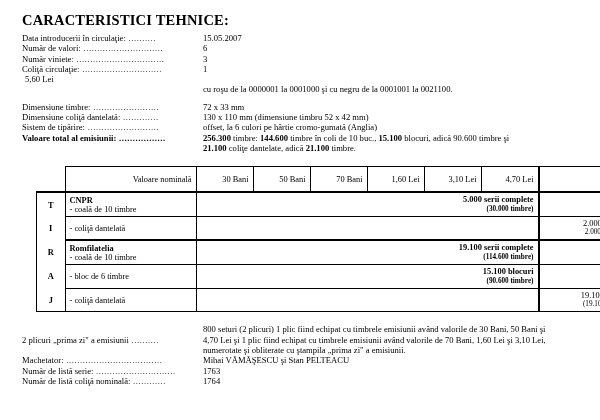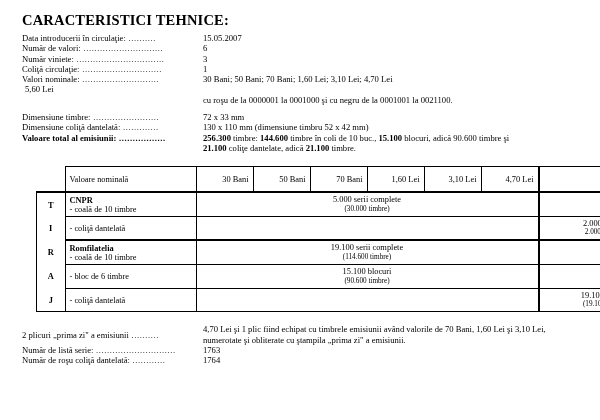"Valori nominale:" div.spec-row { html: <div> <div><span>Valori nominale:</span><span> ............................</span></div> <div>30 Bani; 50 Bani; 70 Bani; 1,60 Lei; 3,10 Lei; 4,70 Lei</div> </div> -> none }
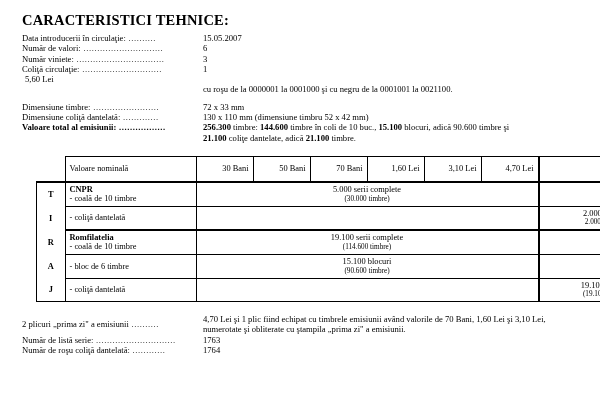"Sistem de tipărire:" div.spec-row { html: none -> <div> <div><span>Sistem de tipărire:</span><span> ..........................</span></div> <div>offset, la 6 culori pe hârtie cromo-gumată (Anglia)</div> </div> }
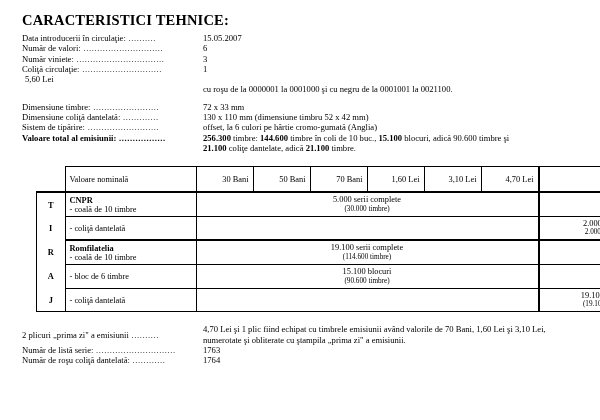"Valoare nominală" .hdr .col-name { text-align: left -> right }
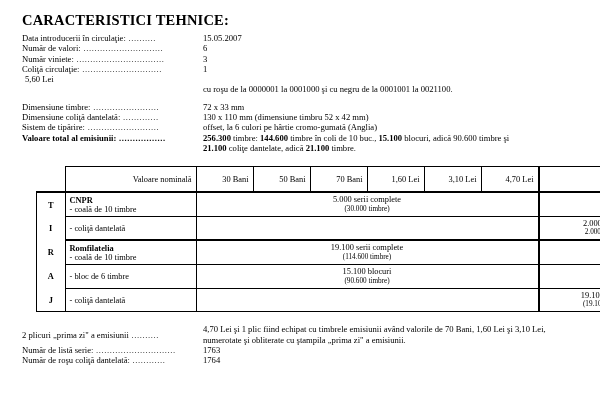"5.000 serii complete" .cell-main { font-weight: none -> bold; text-align: center -> right }
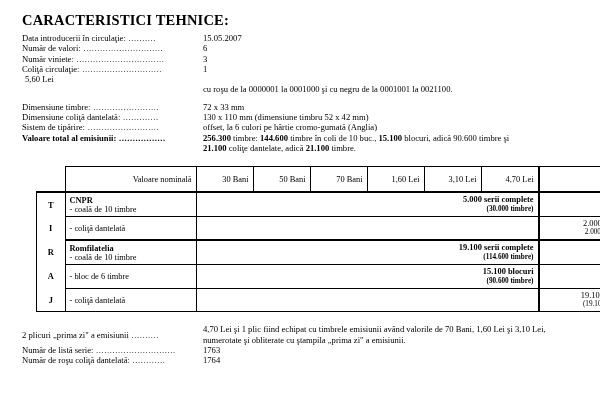"800 seturi (2 plicuri) 1" div { html: none -> <div>800 seturi (2 plicuri) 1 plic fiind echipat cu timbrele emisiunii având valorile de 30 Bani, 50 Bani şi</div> }
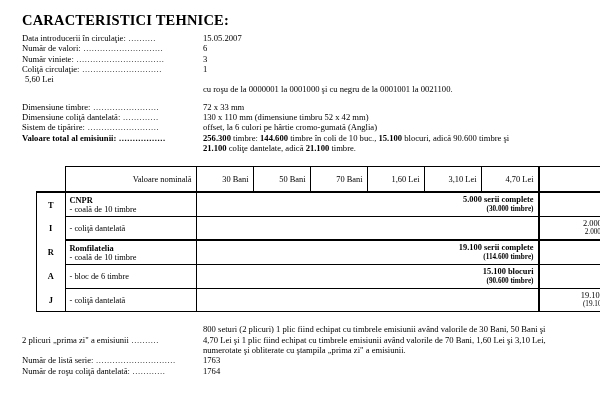"Machetator:" div.spec-row { html: none -> <div> <div><span>Machetator:</span><span> ...................................</span></div> <div>Mihai VĂMĂŞESCU şi Stan PELTEACU</div> </div> }
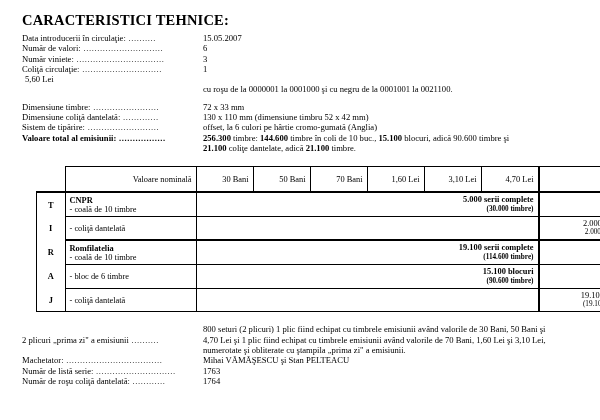"Număr de roşu coliţă dantelată:" span { text: roşu coliţă dantelată -> listă coliţă nominală }
